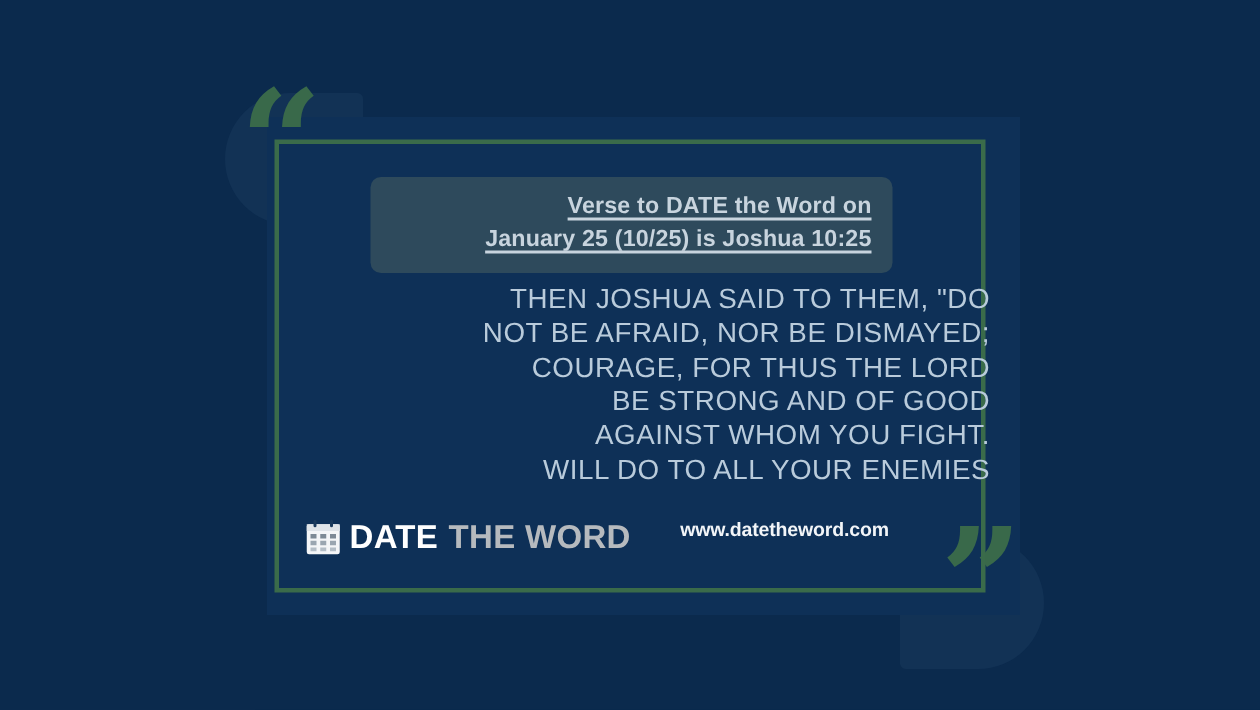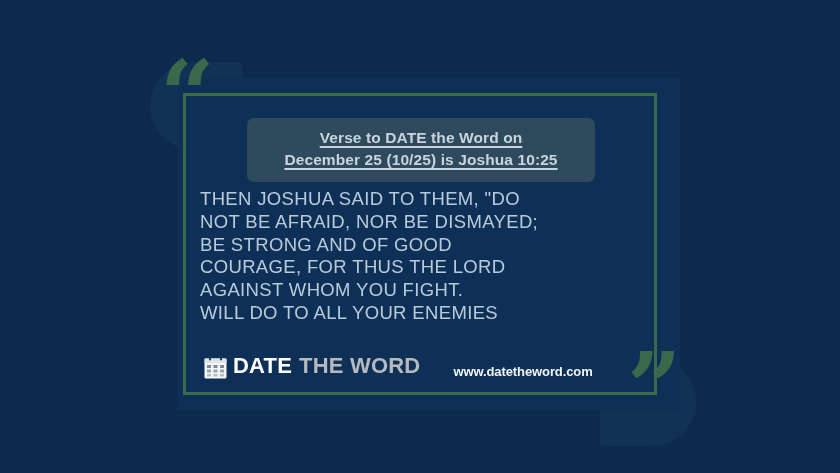"Verse to DATE the Word" #badge { text-align: center -> right }
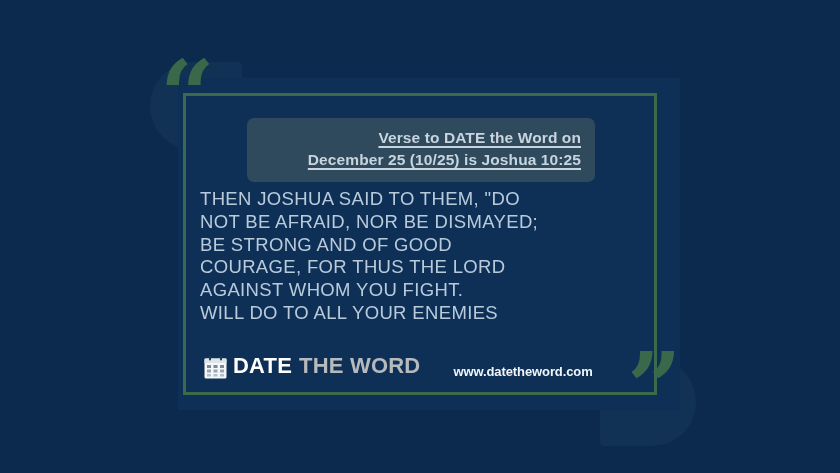"December 25 (10/25) is Joshua" span.badge-line { text: December -> January }
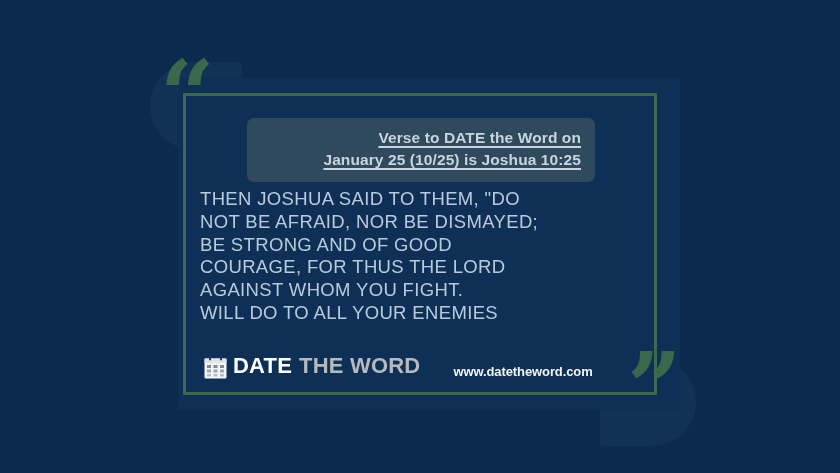"THEN JOSHUA SAID TO THEM," #verse { text-align: left -> right }
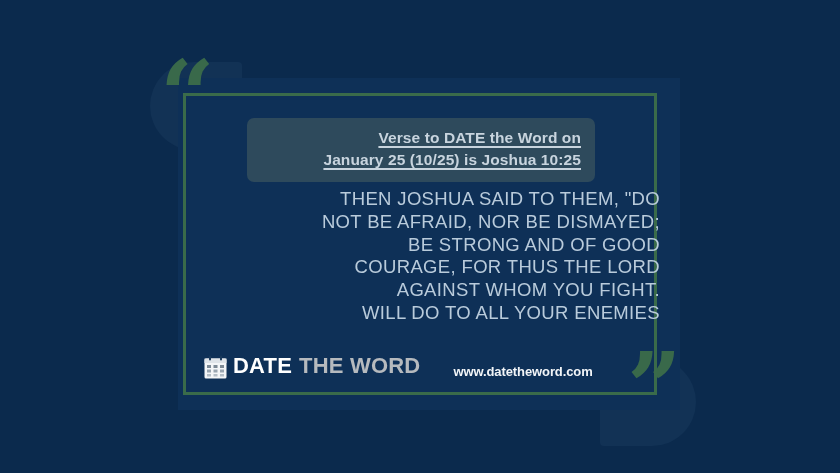"BE STRONG AND OF GOOD" span.verse-line { order: before "COURAGE, FOR THUS THE LORD" -> after "COURAGE, FOR THUS THE LORD" }
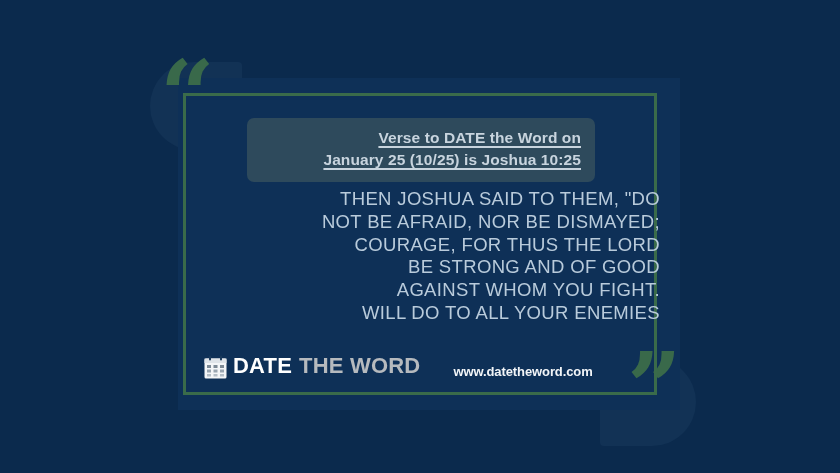"DATE THE WORD" #footer { align-items: flex-end -> flex-start }
